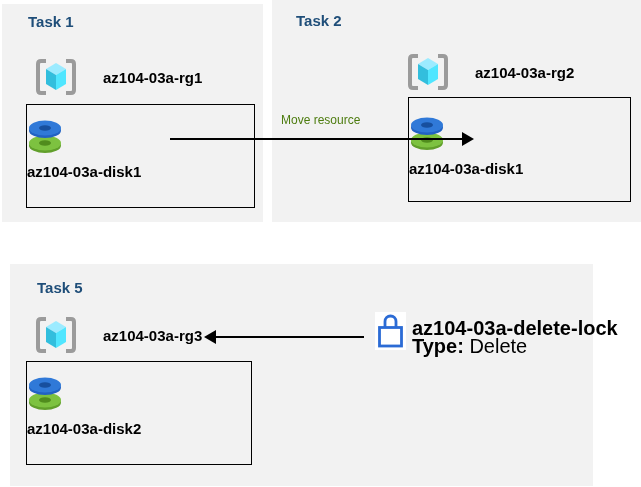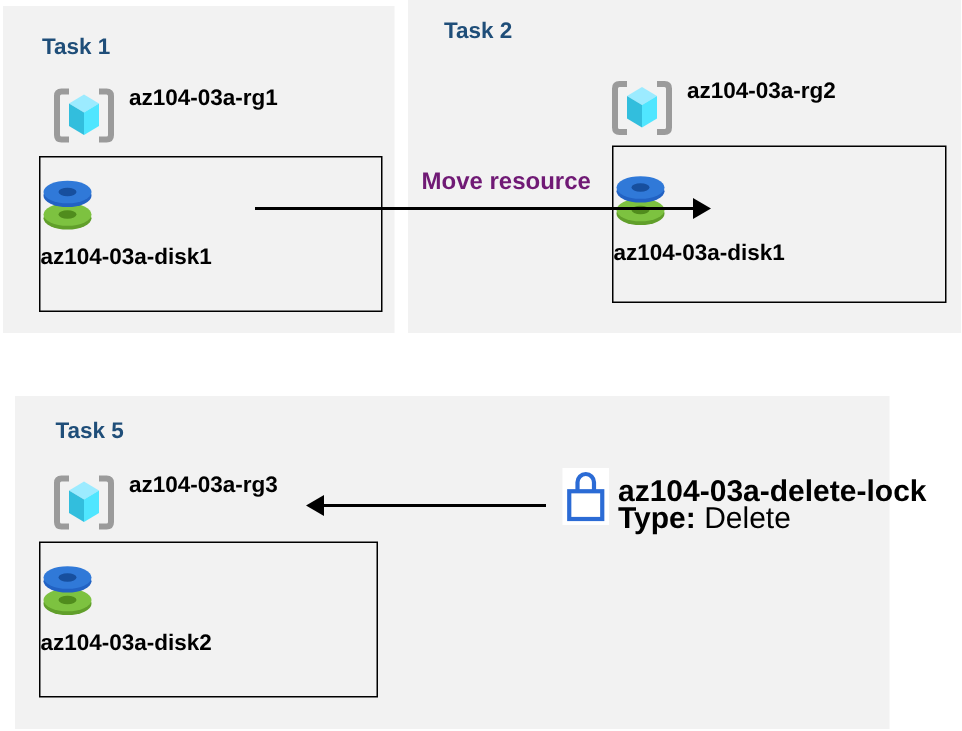"Task 1" div.panel-title { top: 19px -> 9px }
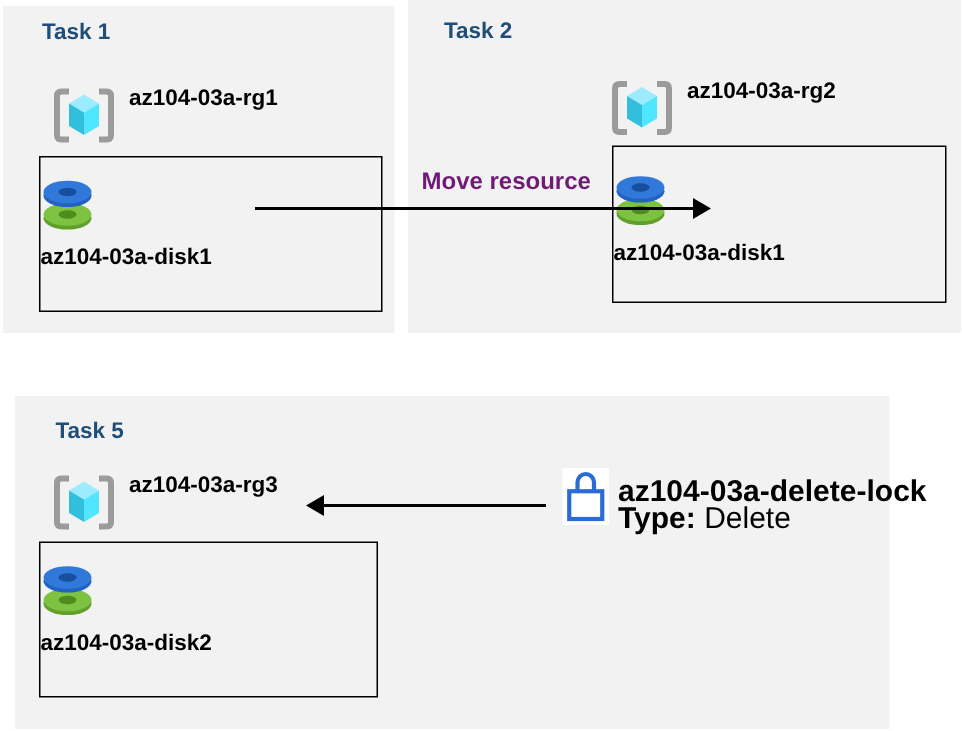"az104-03a-rg1" .rg-row { align-items: none -> center; gap: 7px -> 24px }
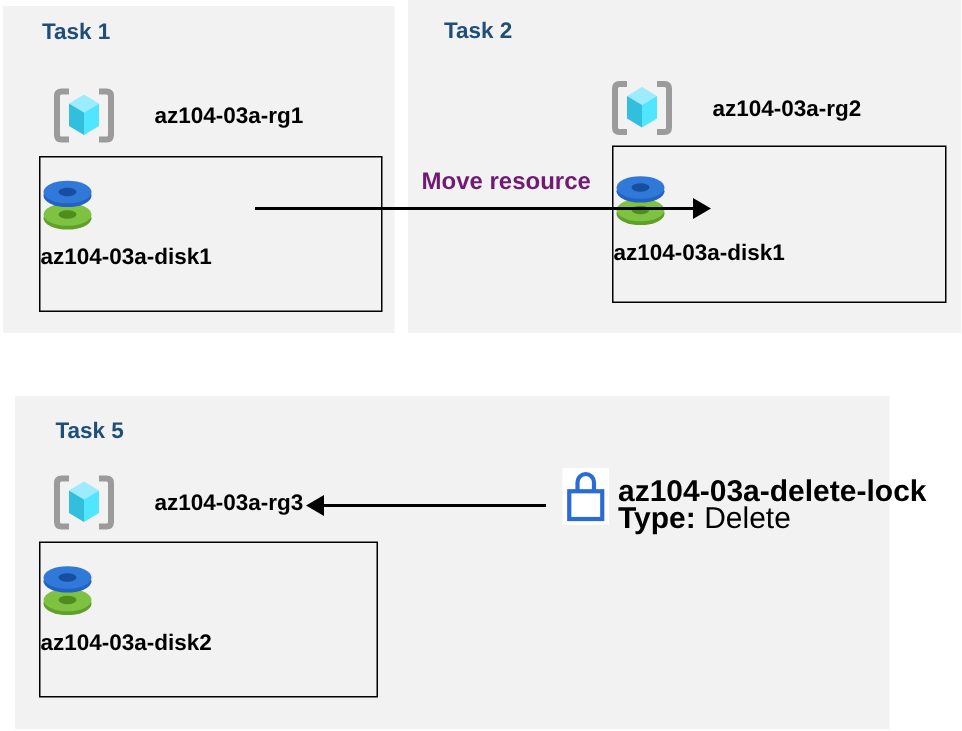"Move resource" .move-label { color: #701a75 -> #4d7c0f; font-size: 16px -> 12px; font-weight: bold -> normal }
